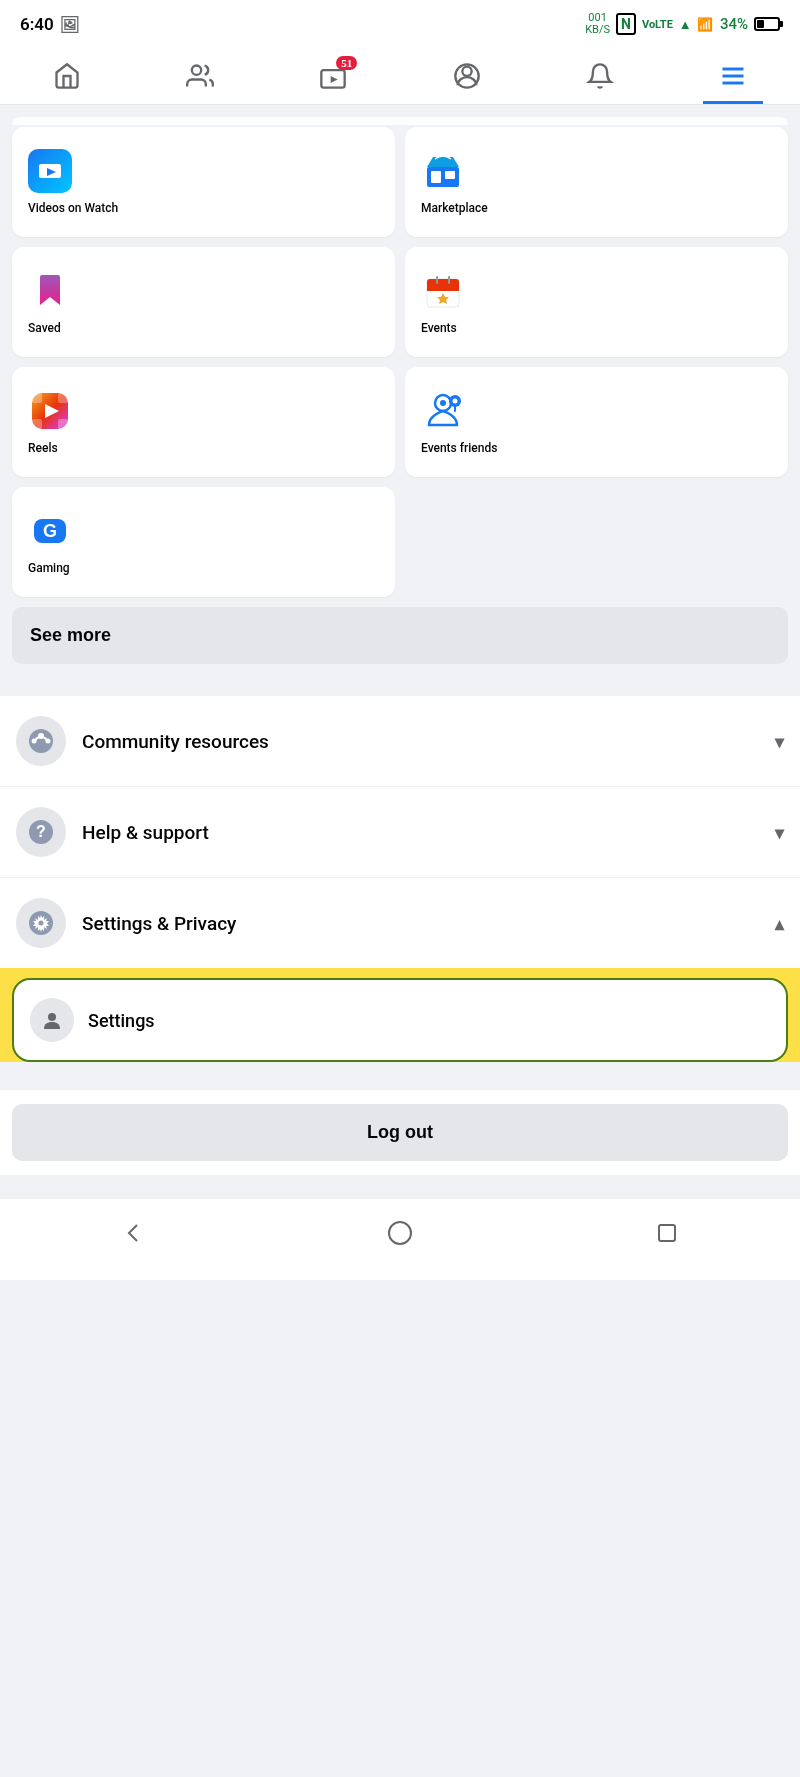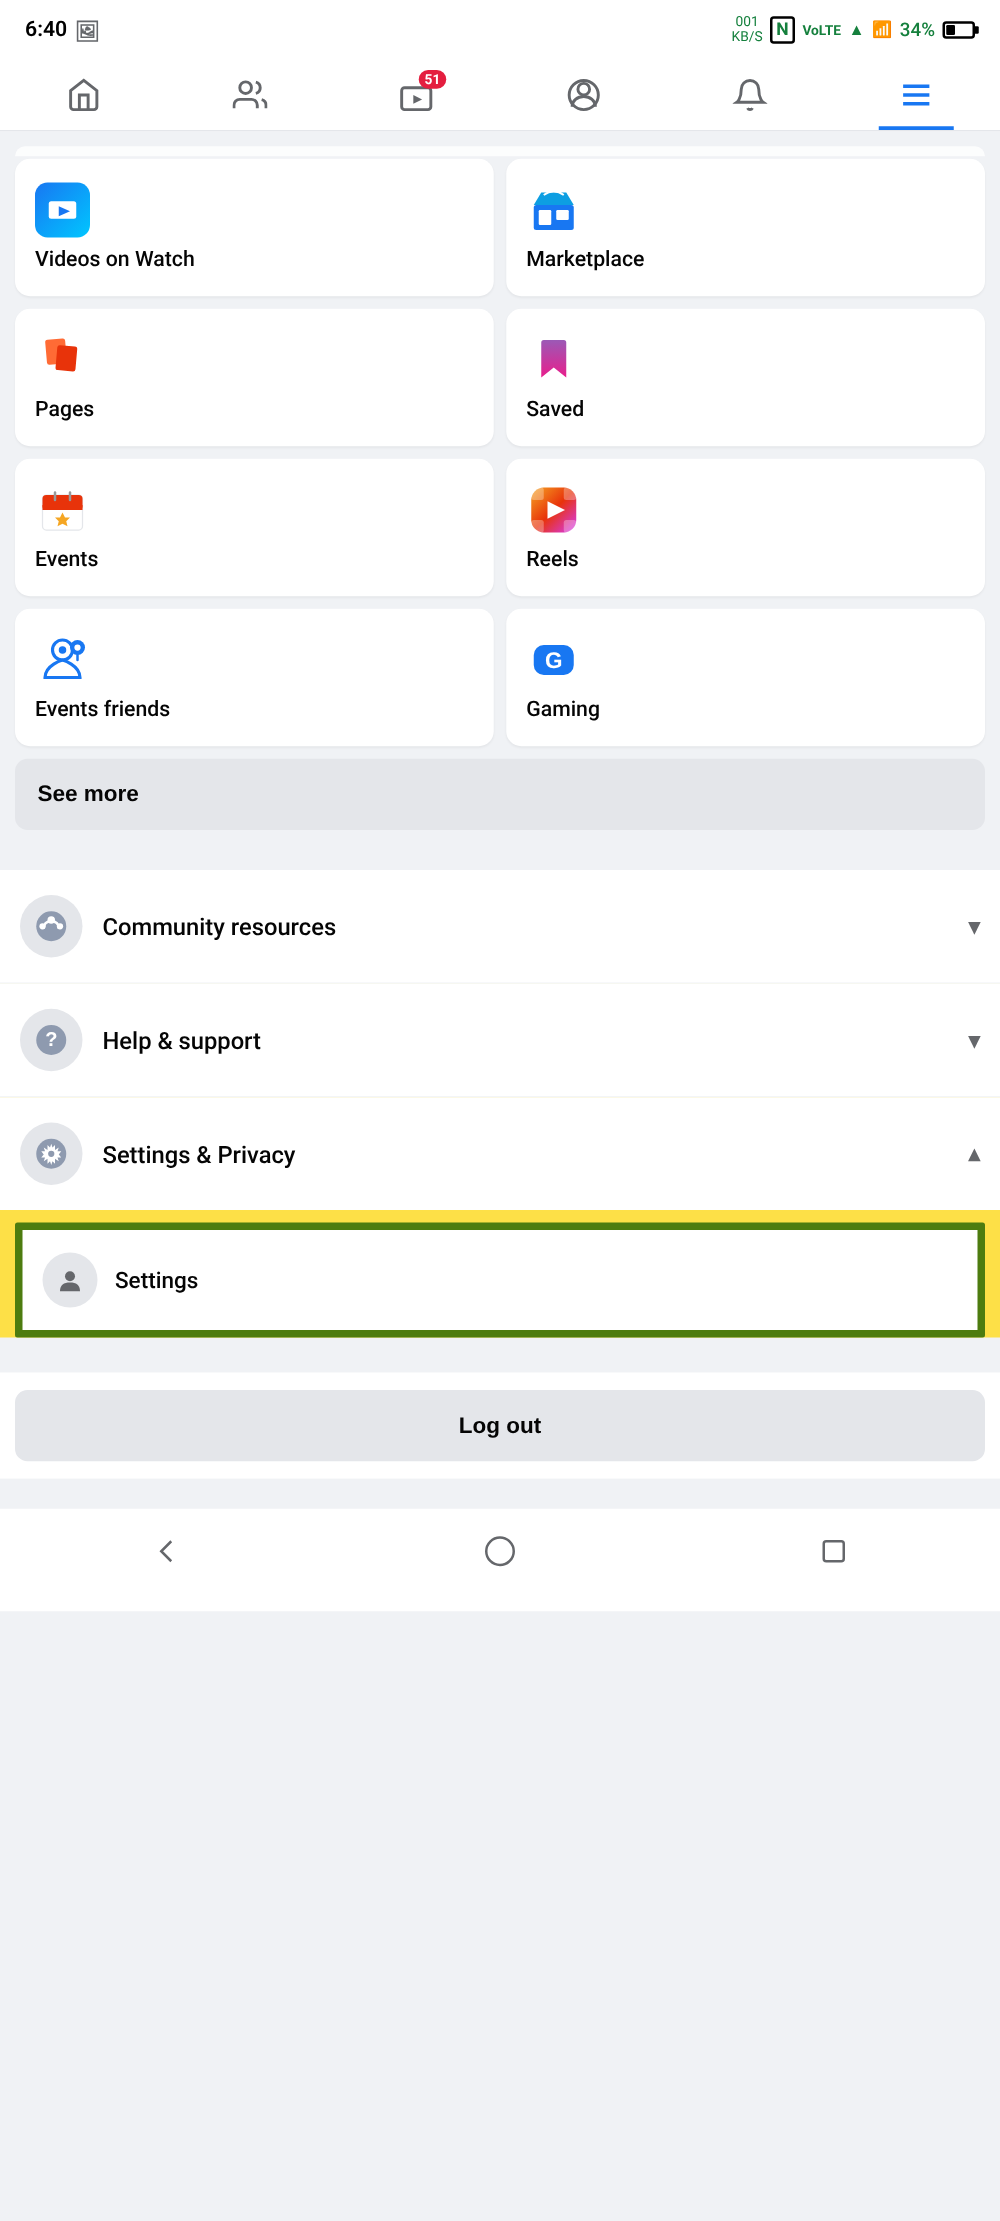"51" .nav-bar { font-family: none -> Liberation Serif, serif }
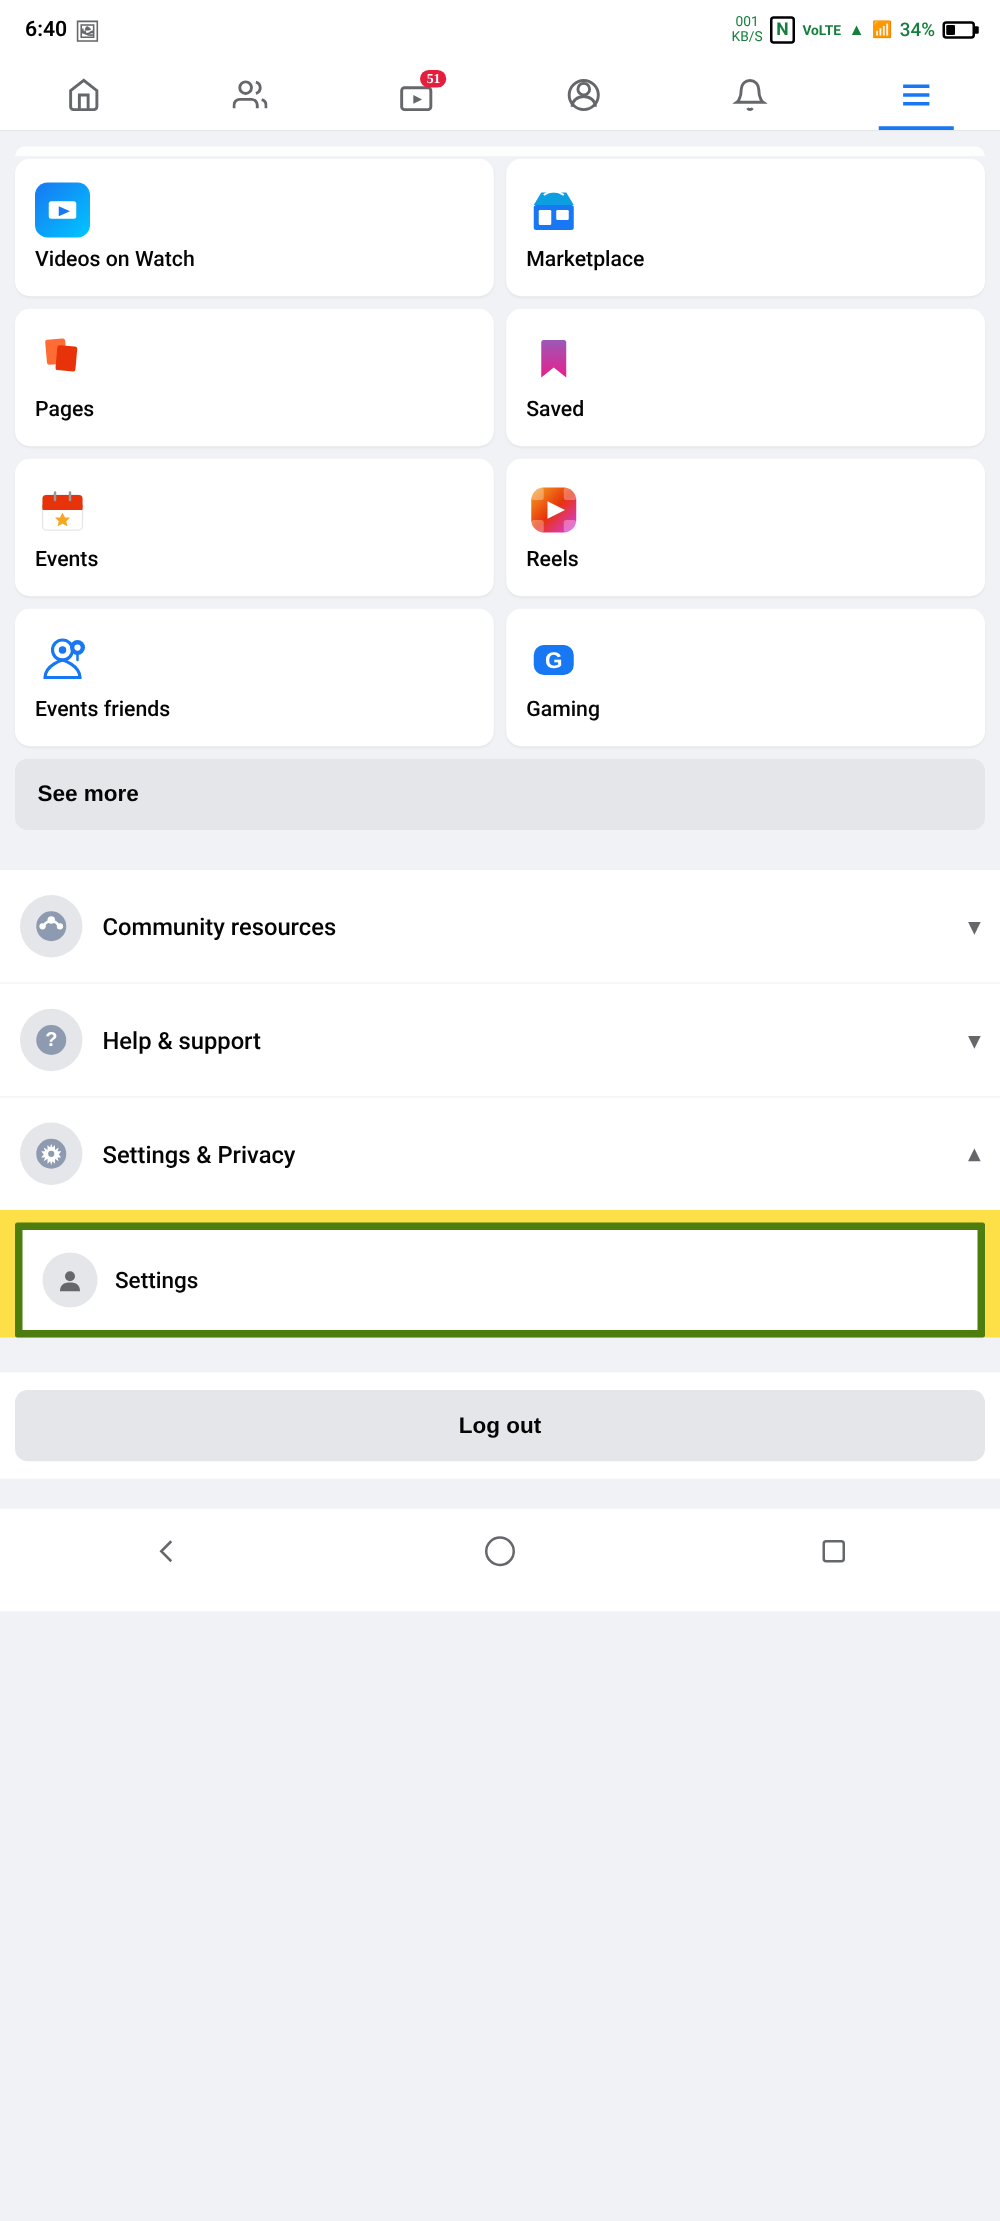"Videos on Watch" .menu-card-label { font-size: 17px -> 12px }
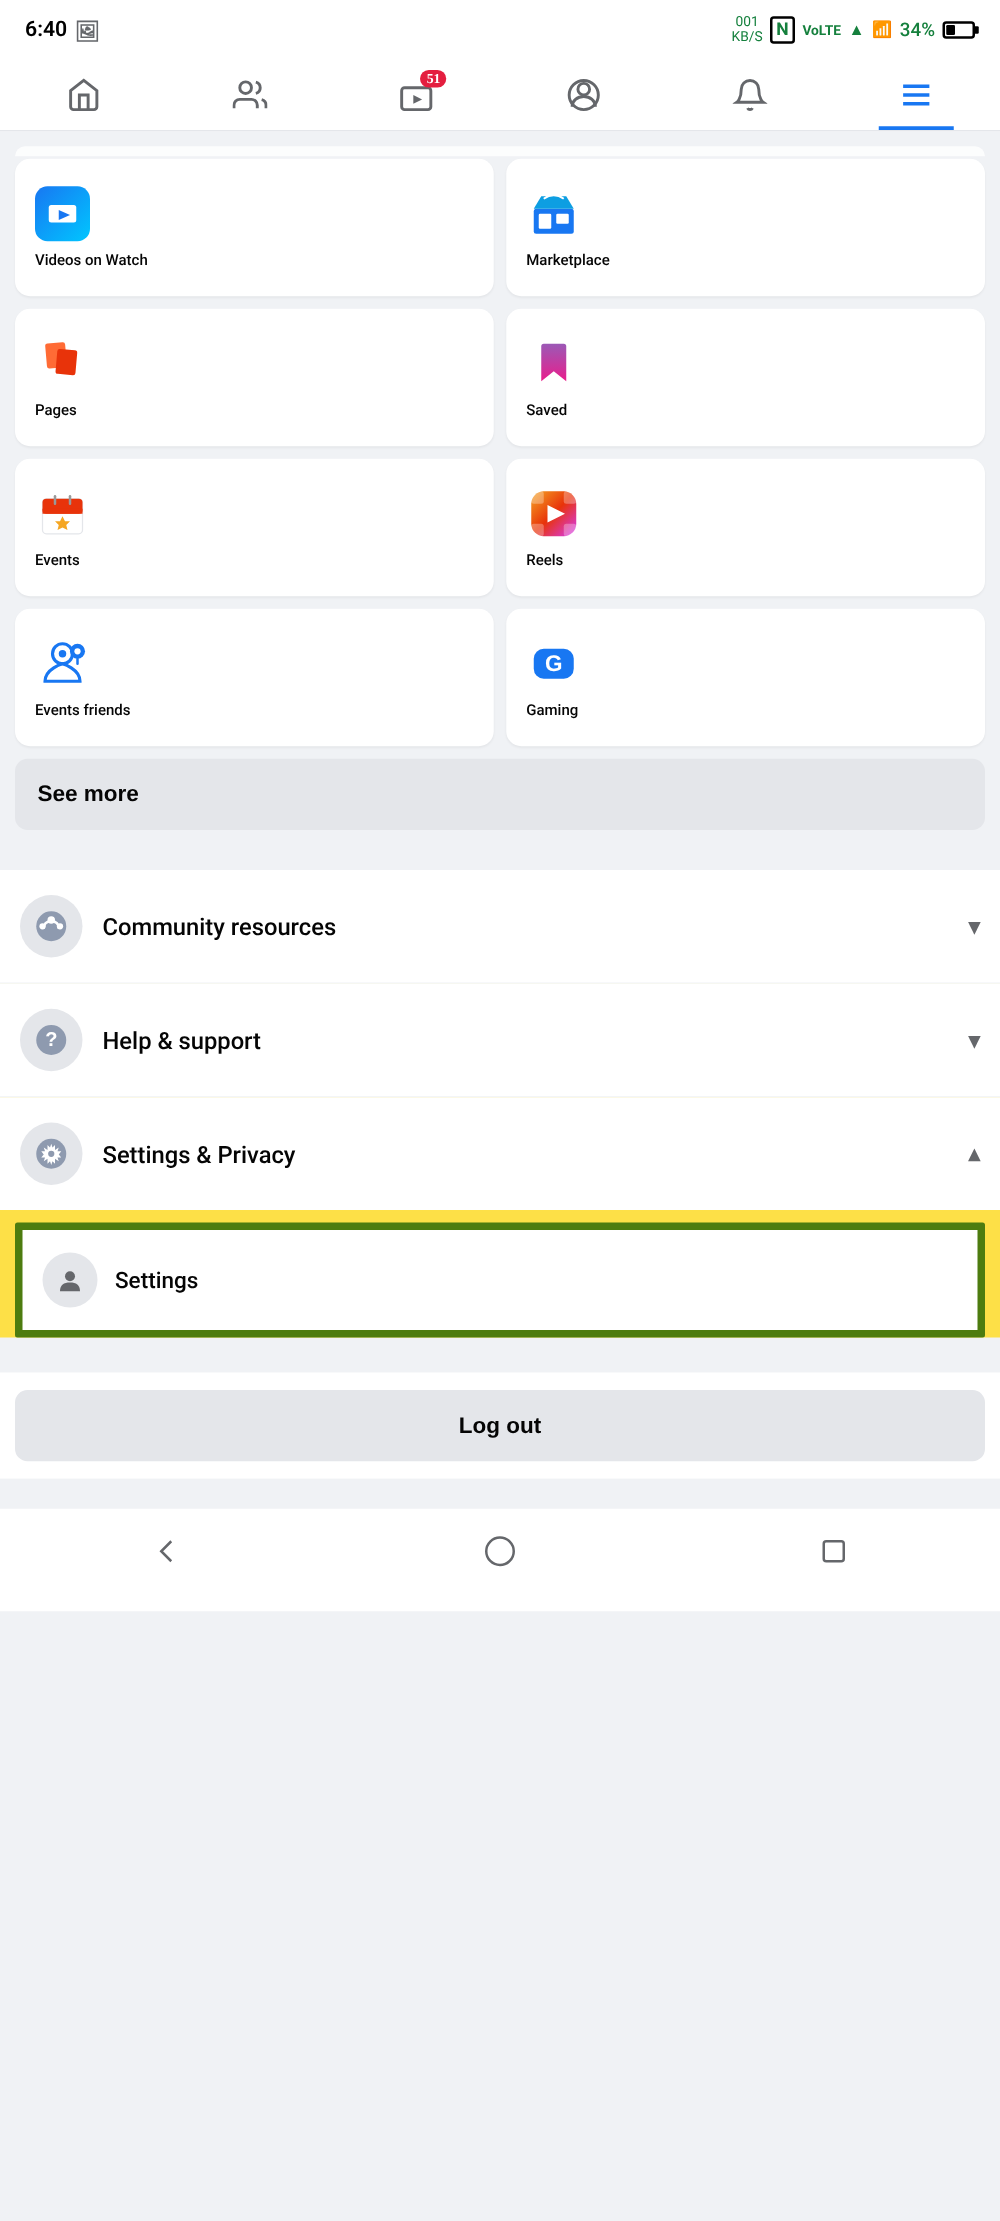"Pages" div.menu-card { html: <div> <div> <svg> <rect></rect> <rect></rect> </svg> </div> <span>Pages</span> </div> -> none }
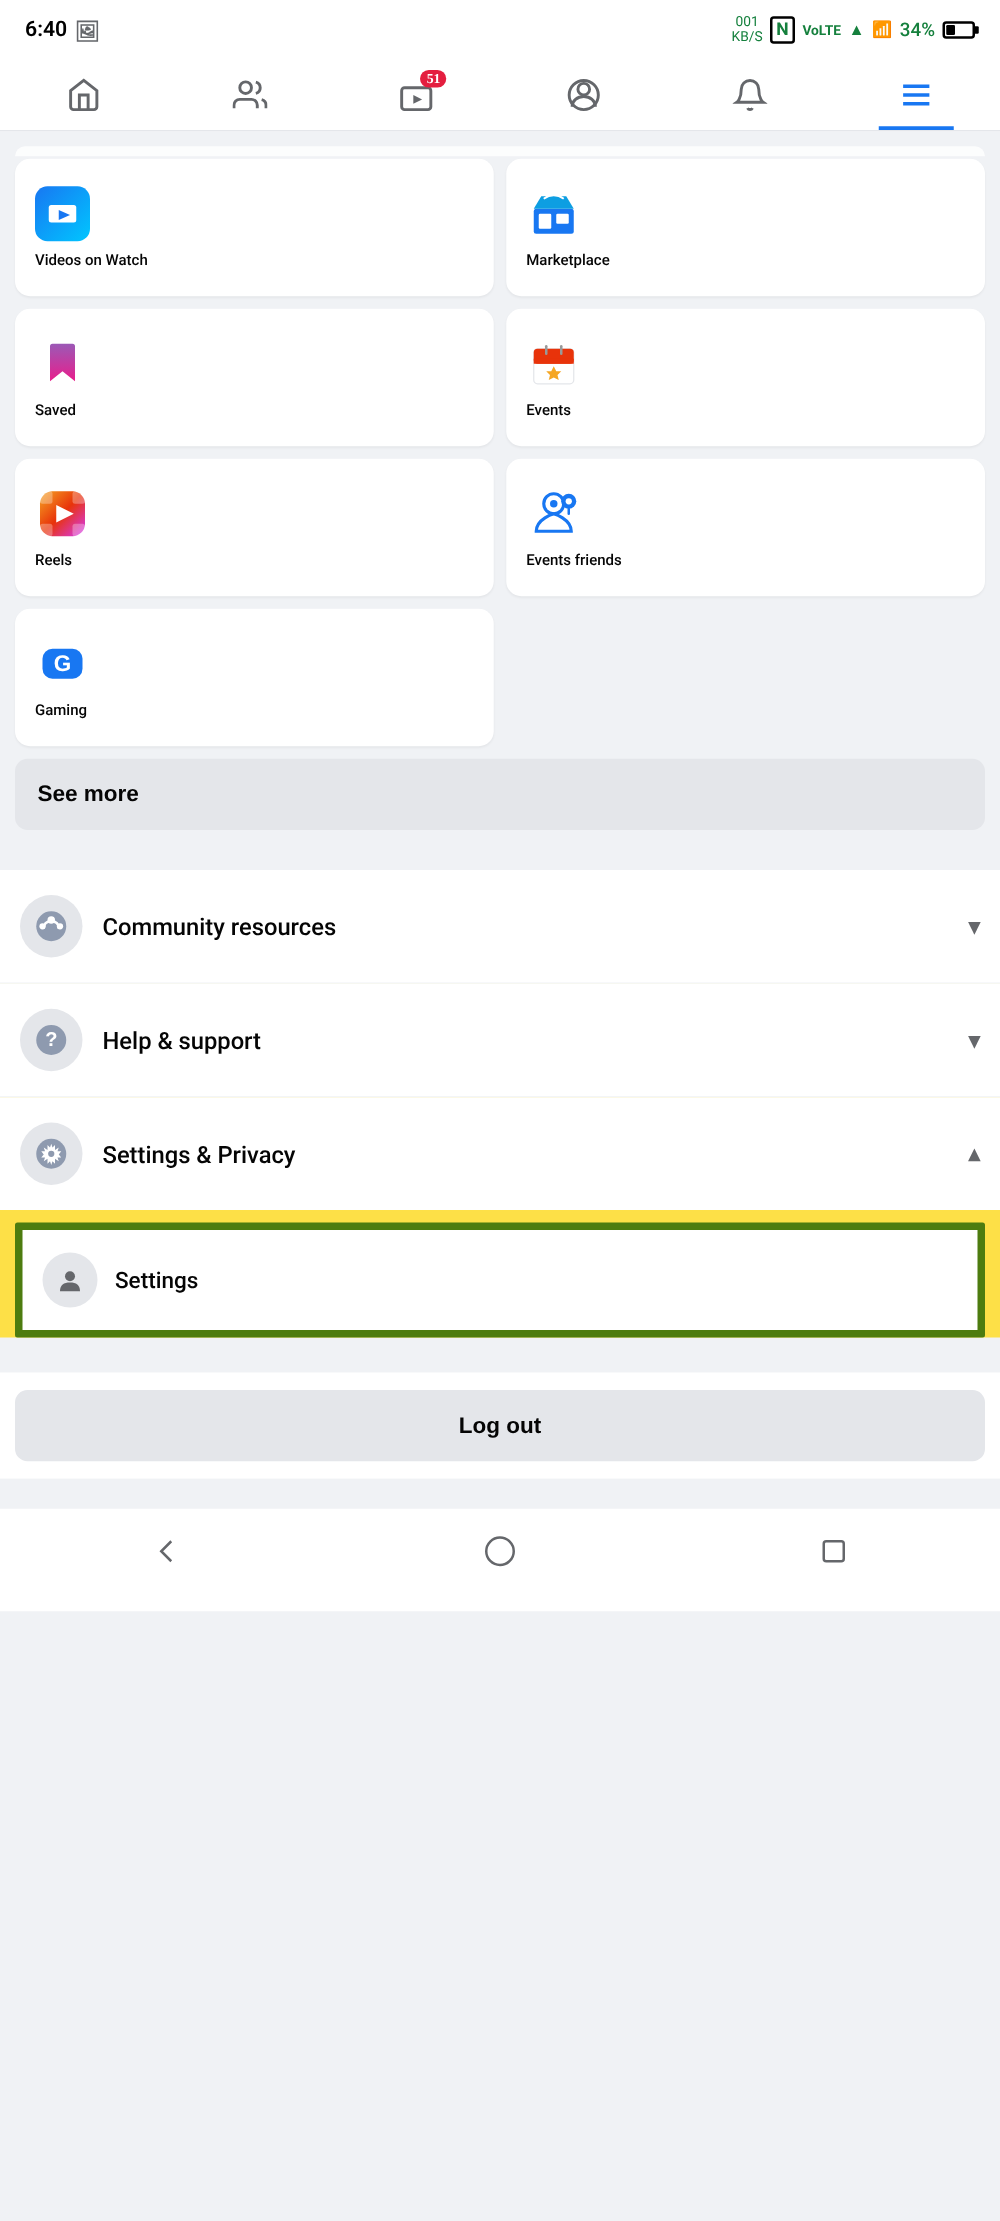"Settings" .settings-sub-item { border: 6px solid #4d7c0f -> 2px solid #4d7c0f; border-radius: 2px -> 18px }
